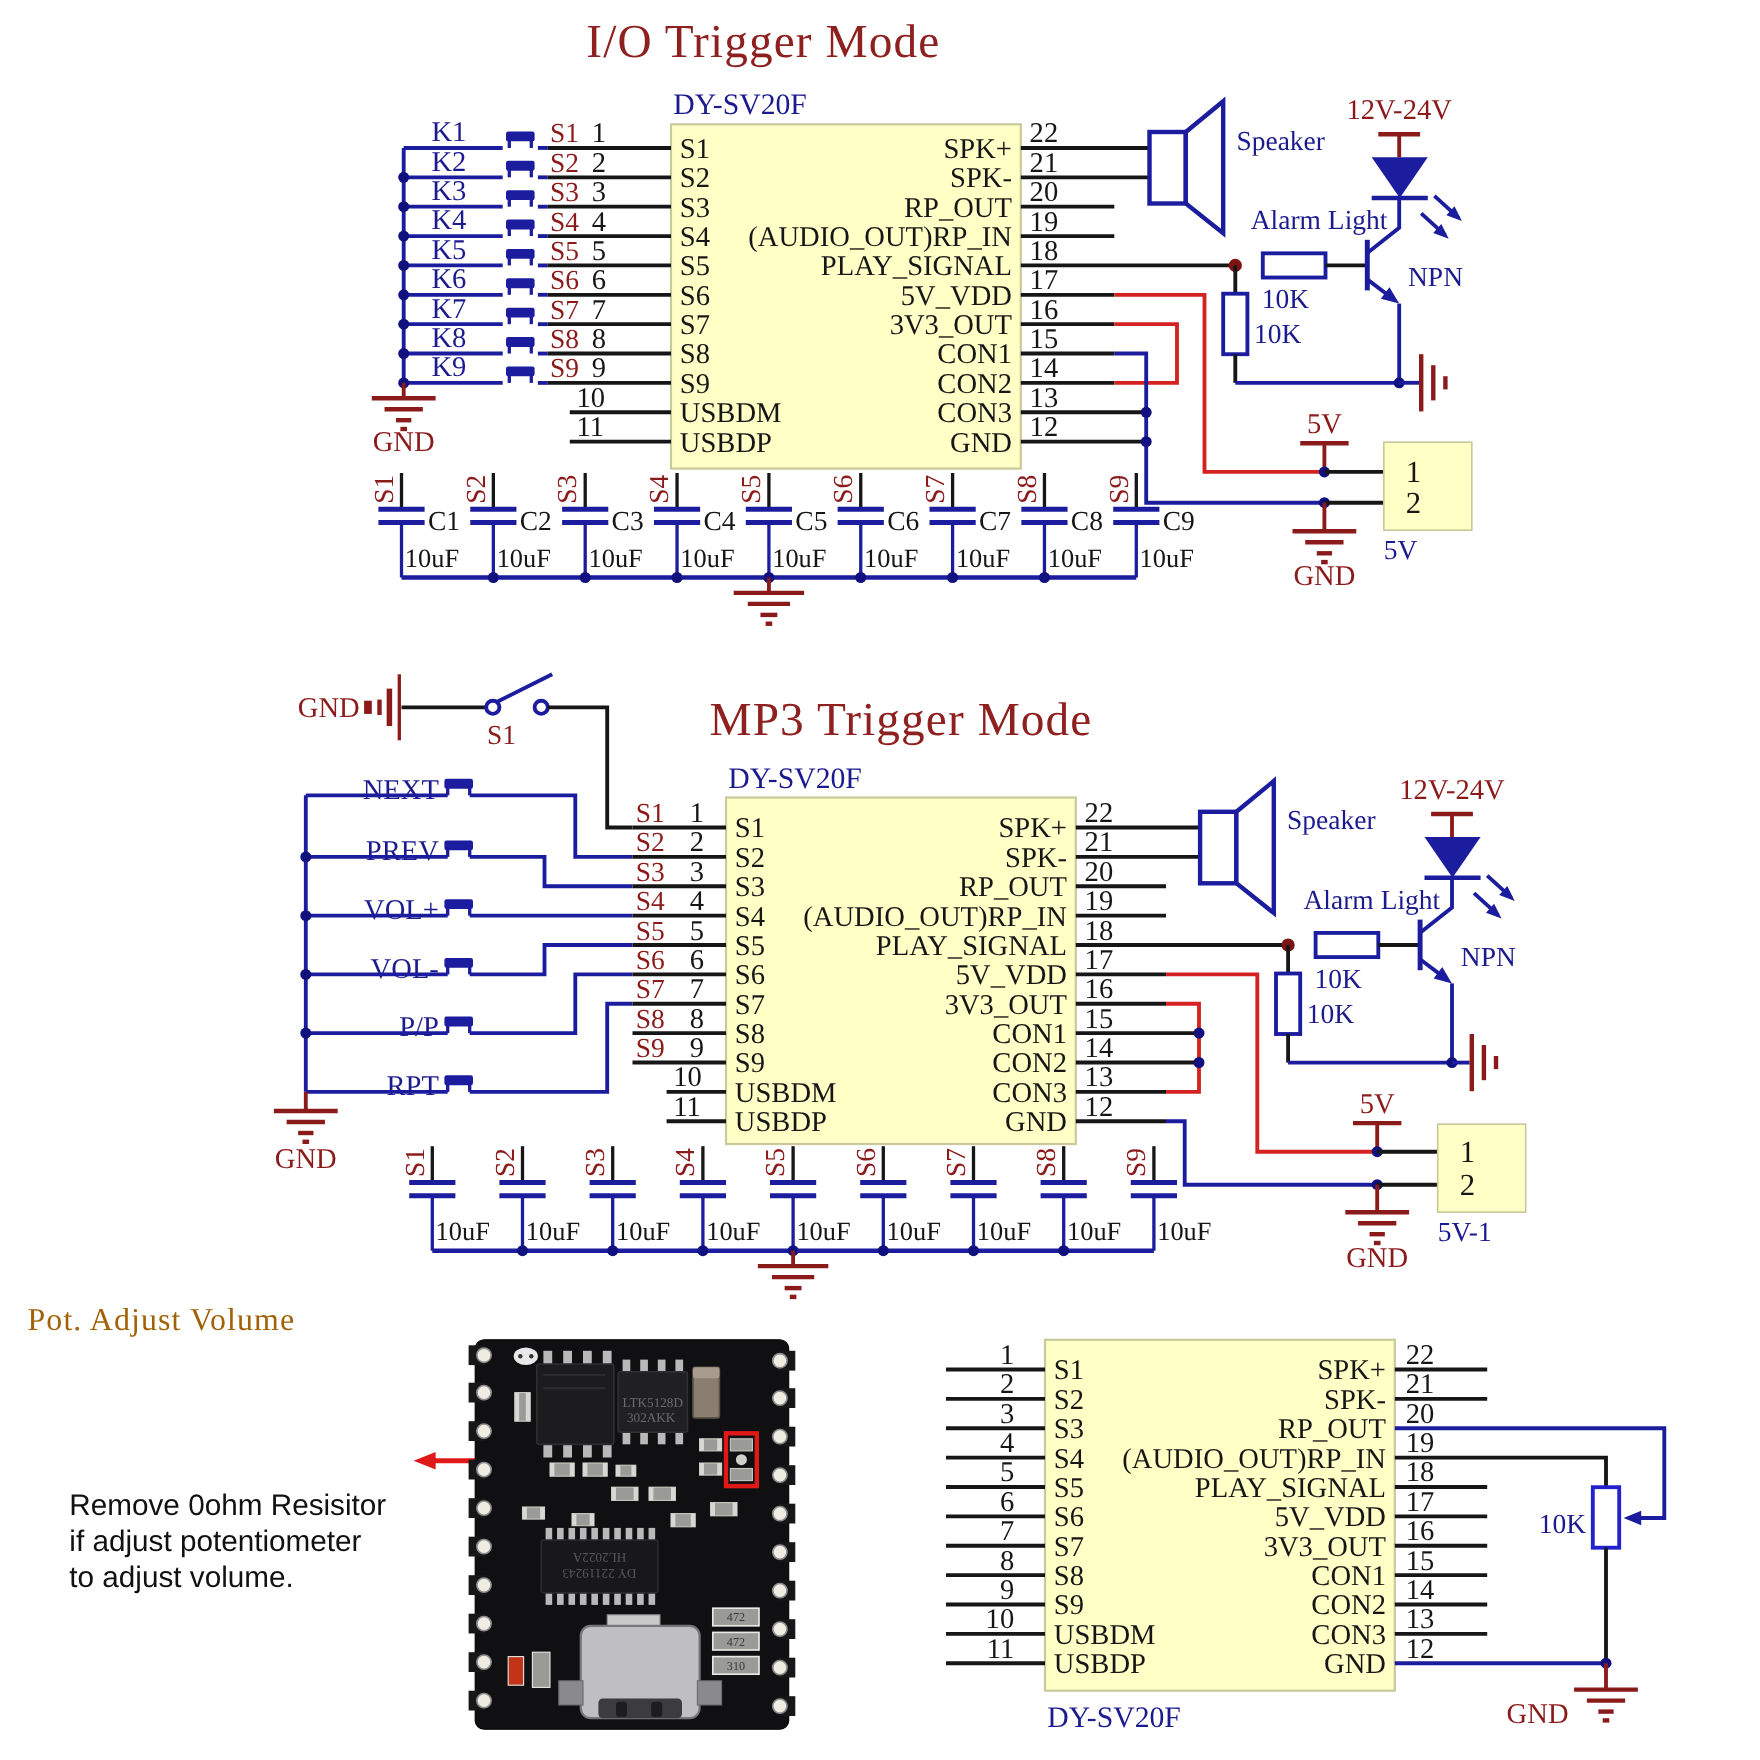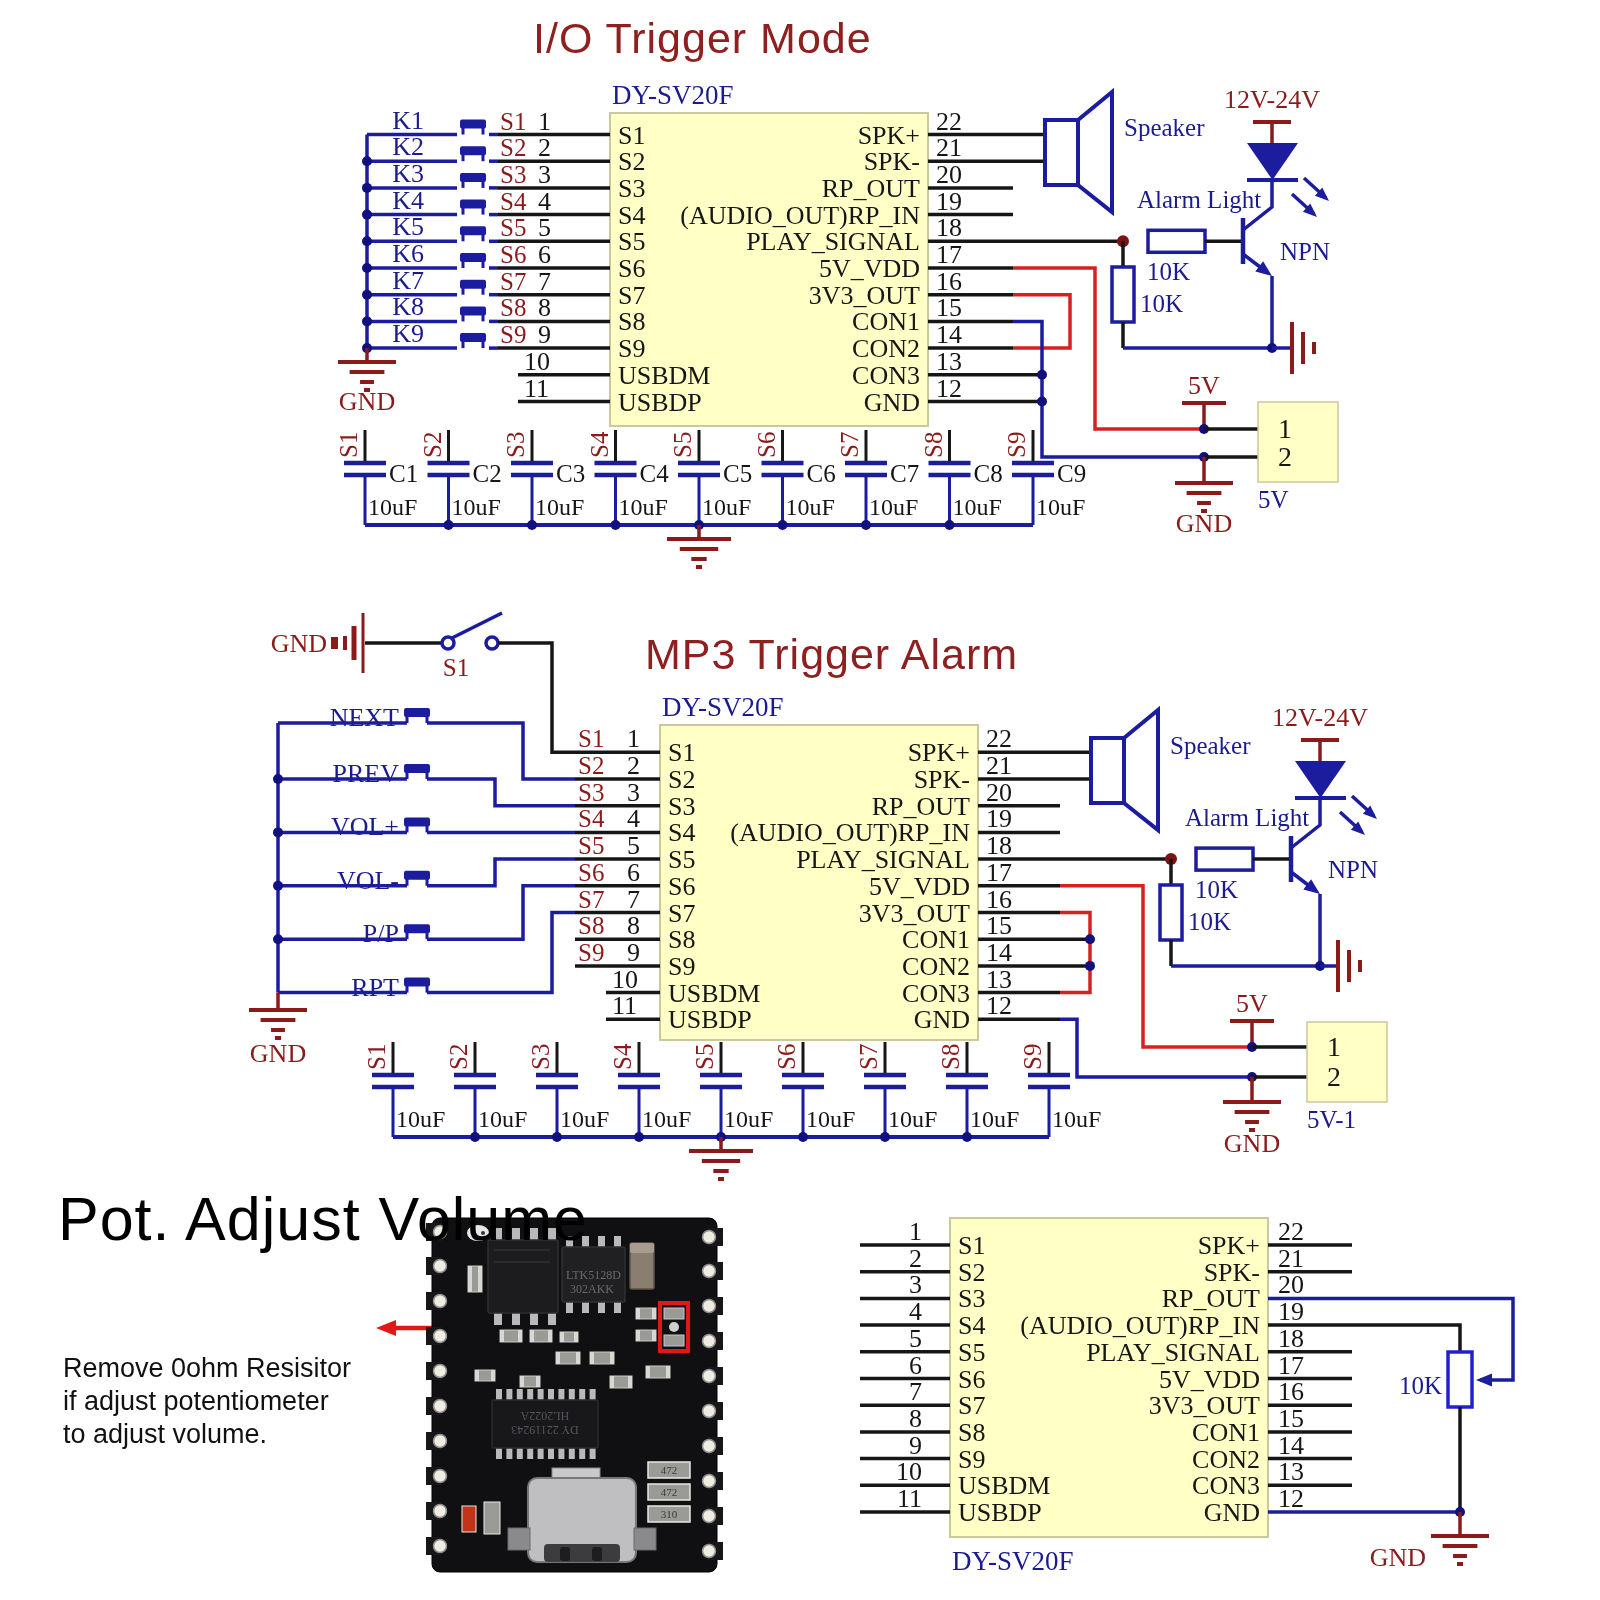"I/O Trigger Mode" .title { font-family: Liberation Sans, sans-serif -> Liberation Serif, serif }
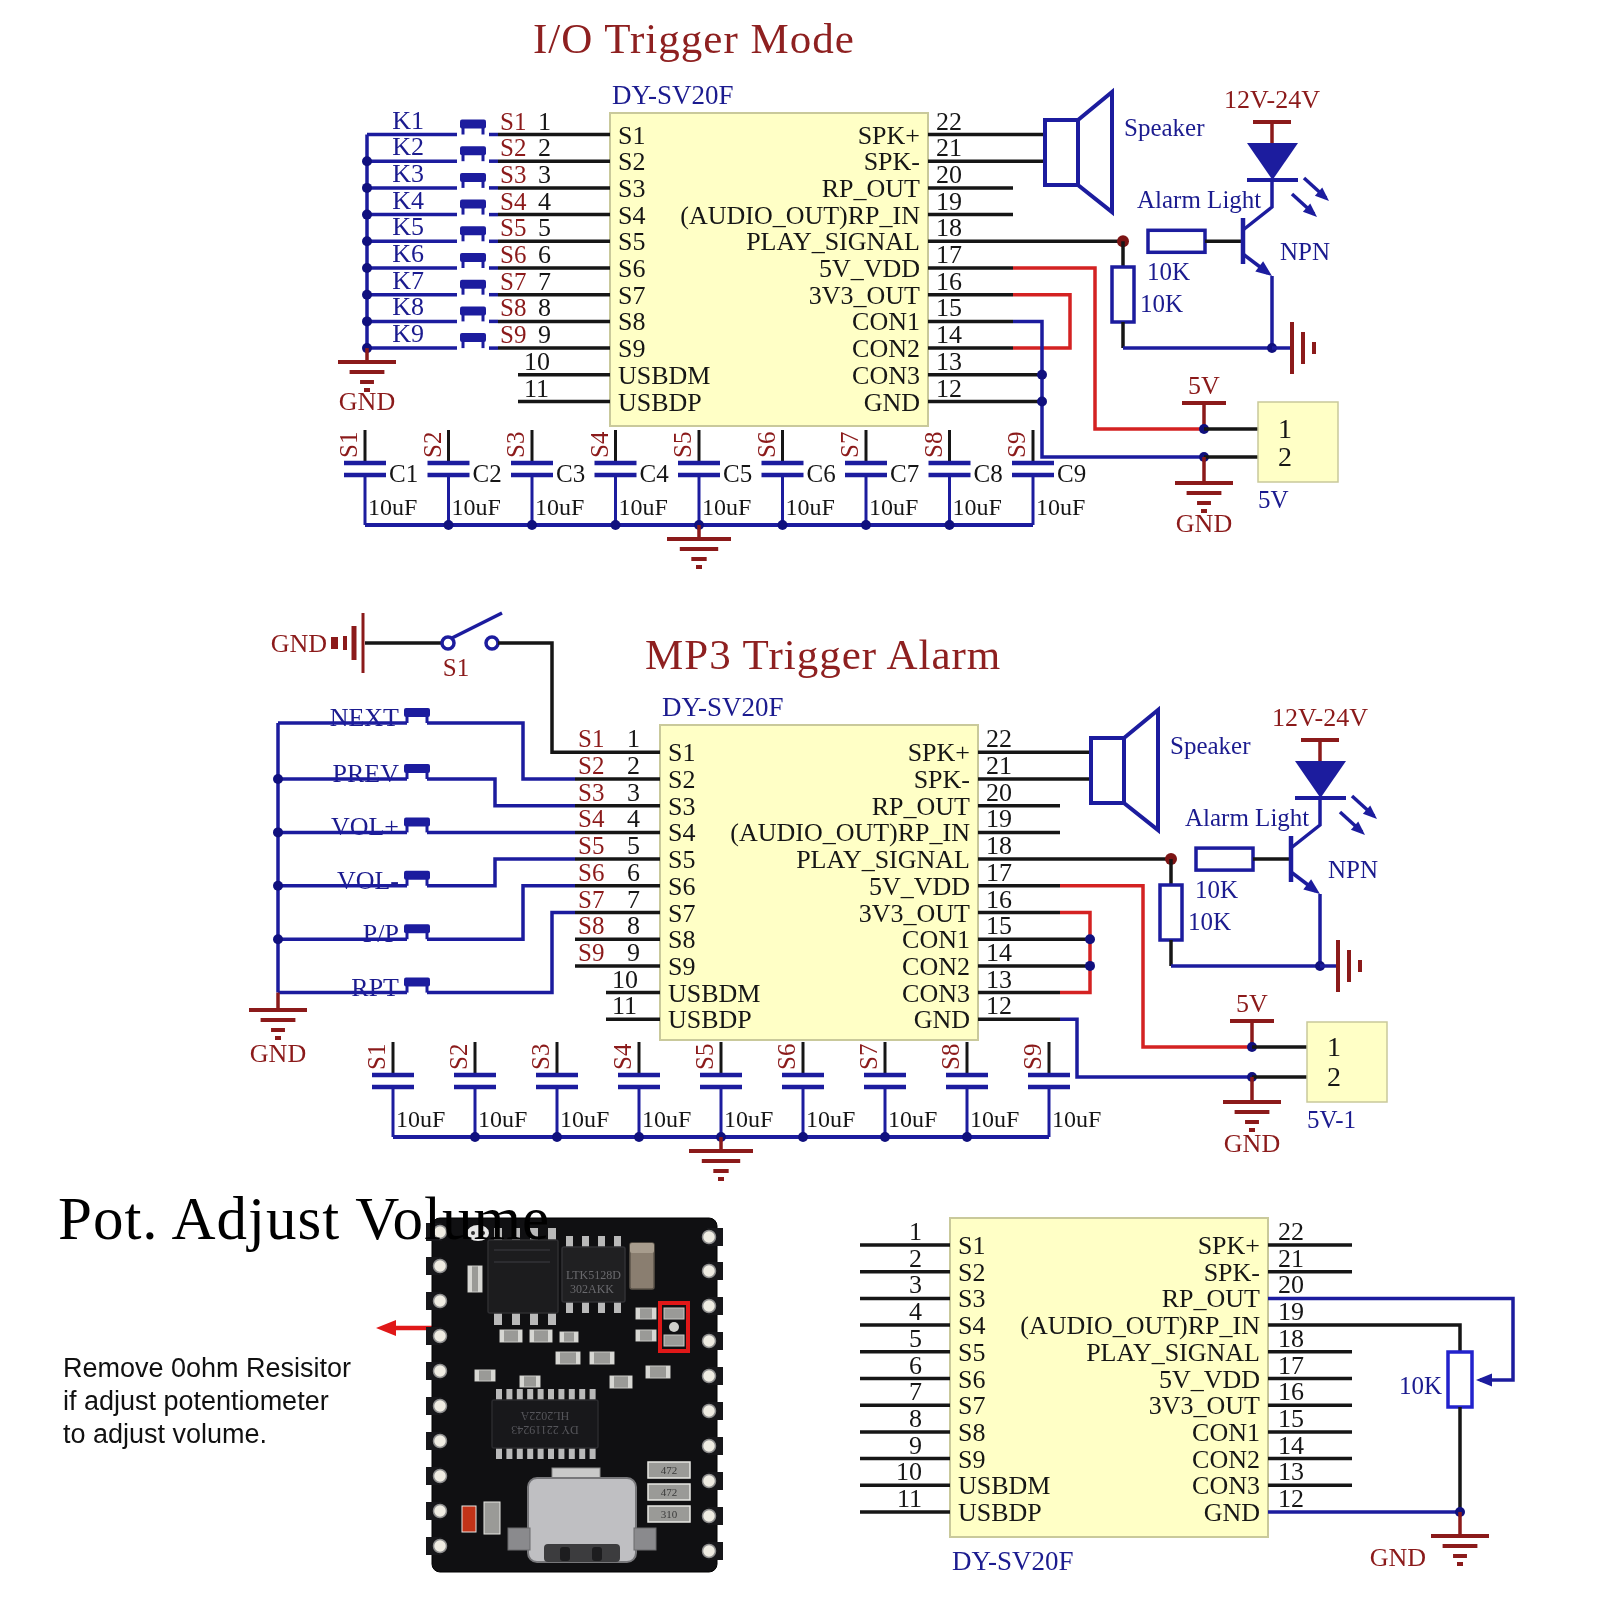"MP3 Trigger Alarm" div.title { text: Alarm -> Mode }
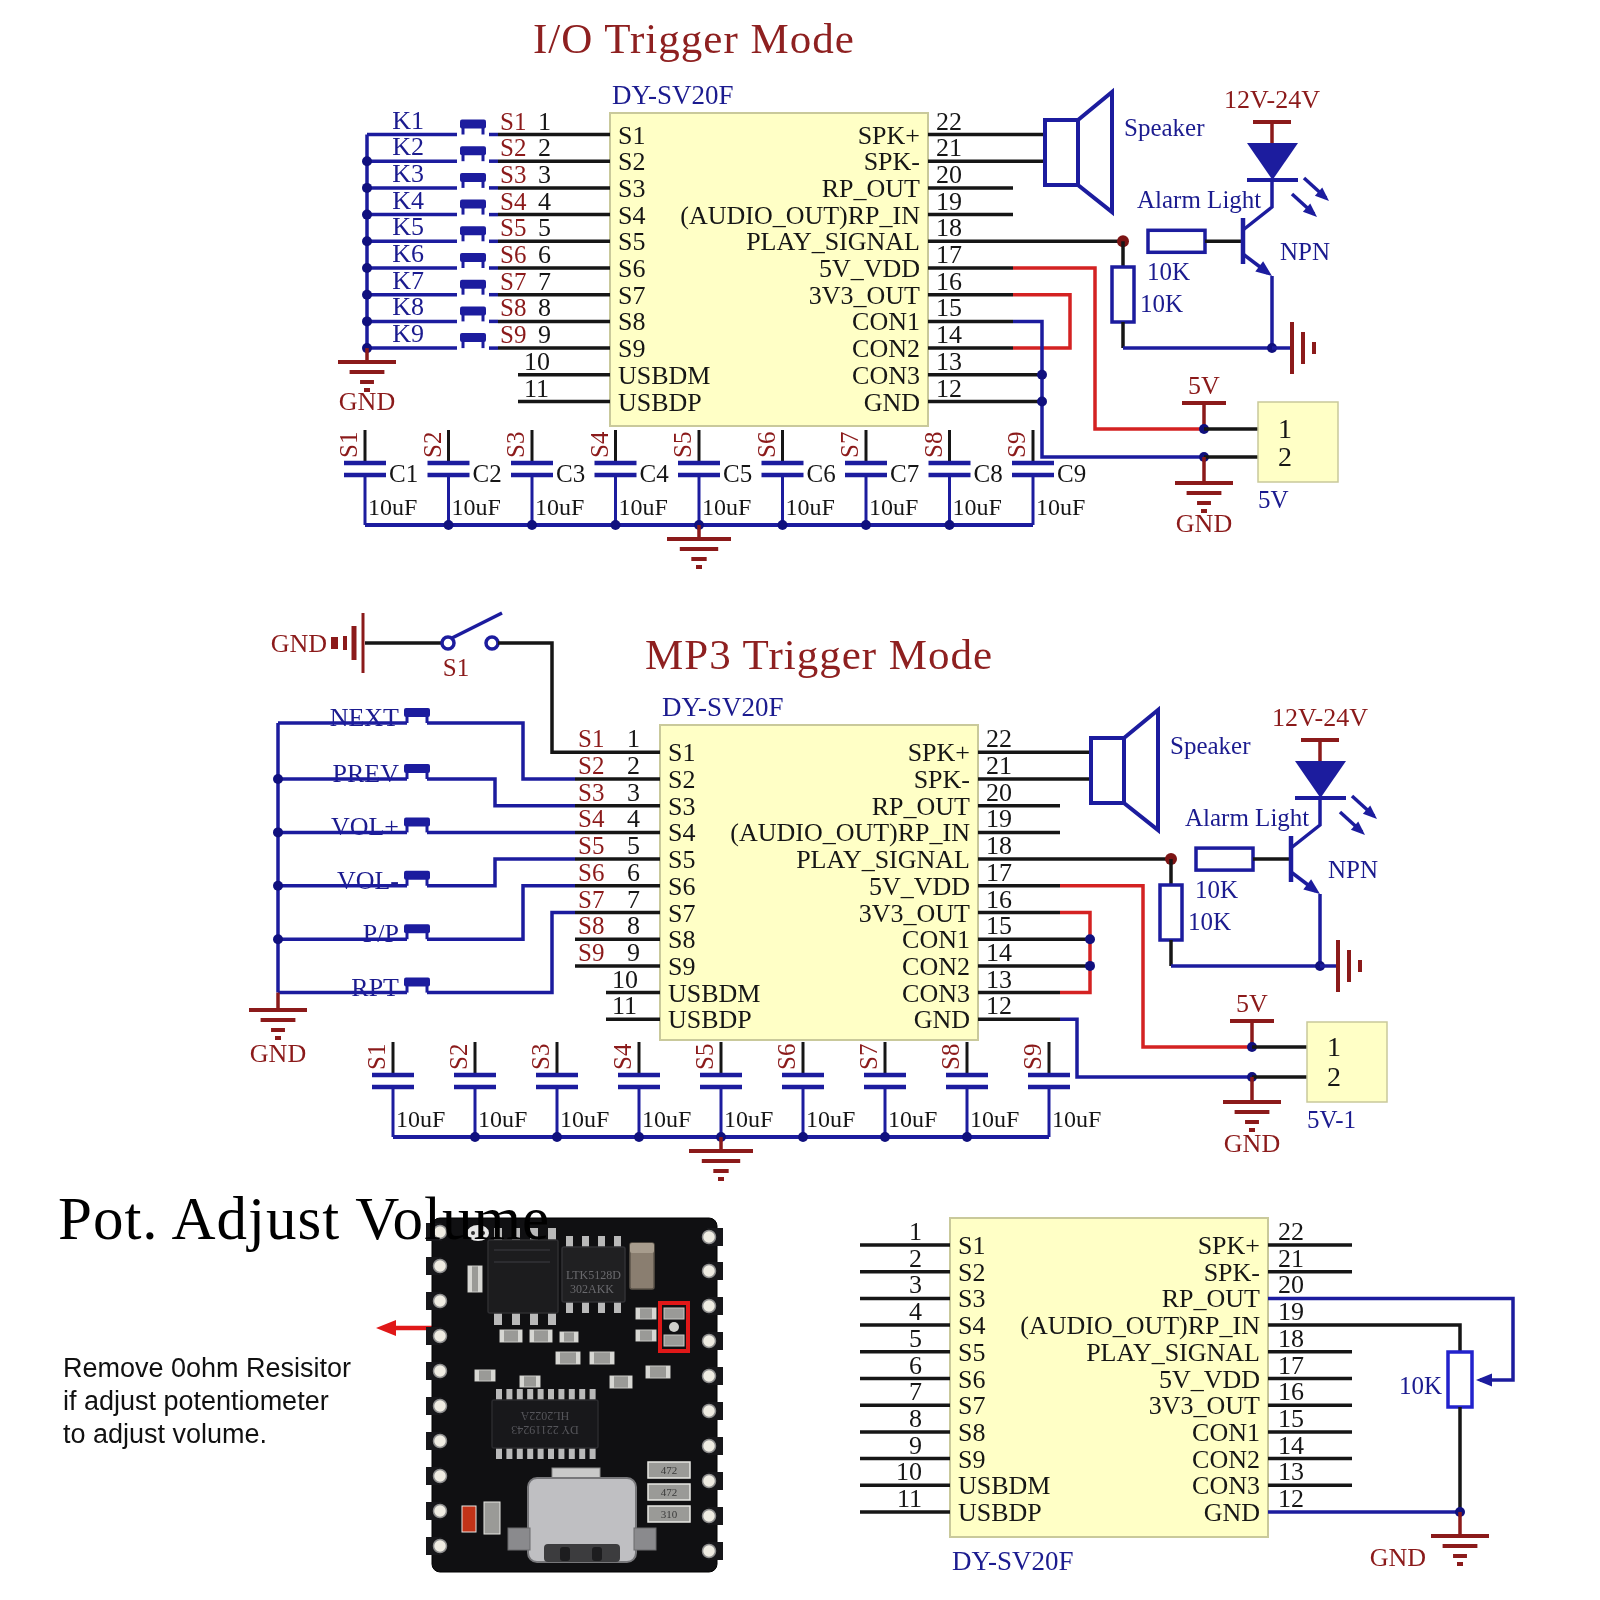"Pot. Adjust Volume" div.title { color: #000000 -> #a16207; font-size: 61px -> 29px; margin-left: 33px -> none }
